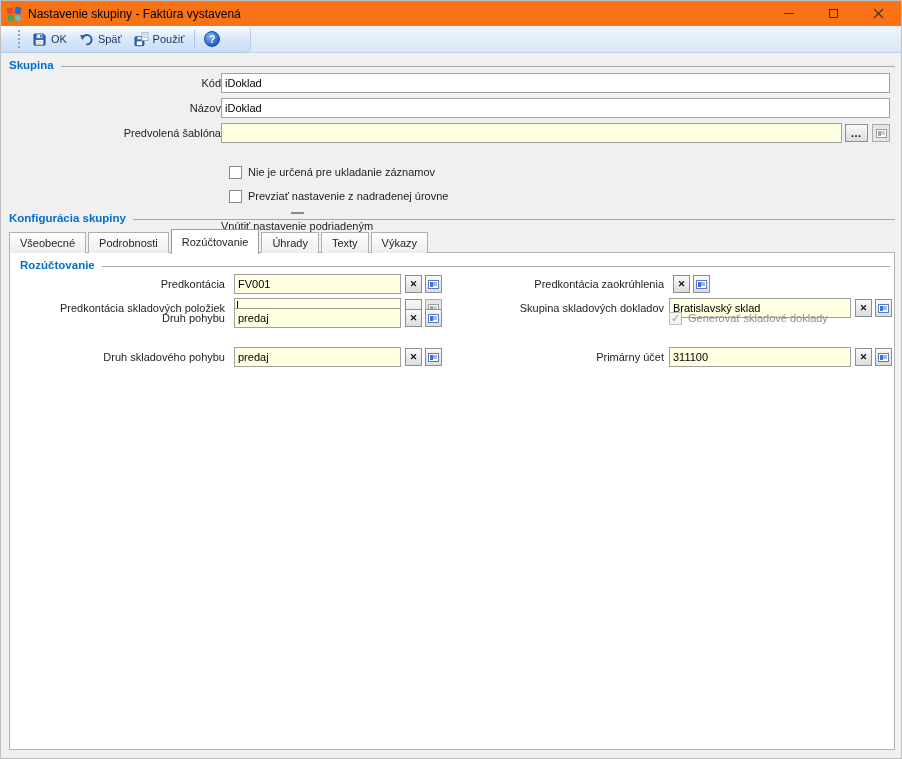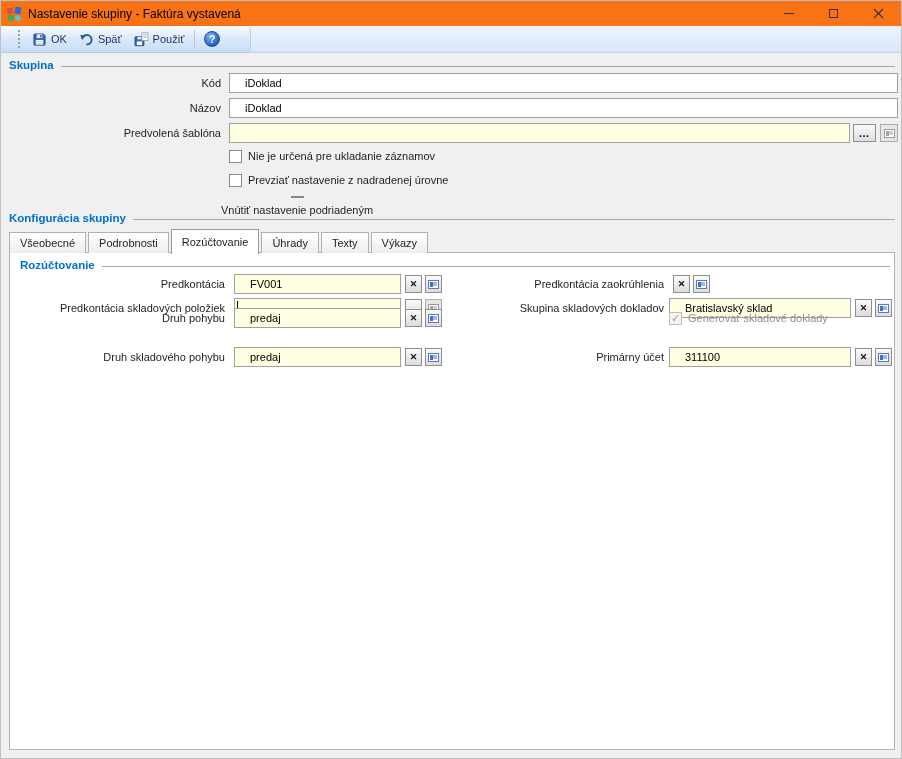"Kód" .f-label { margin-right: 8px -> none }
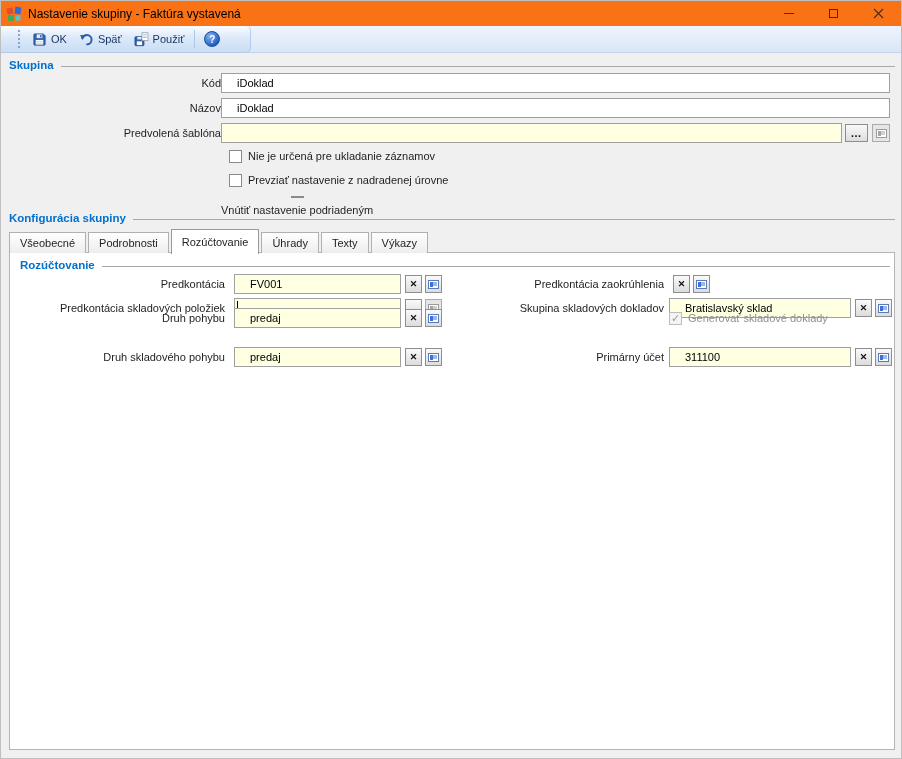"iDoklad" .txt-input { padding: 0 15px -> 0 3px }
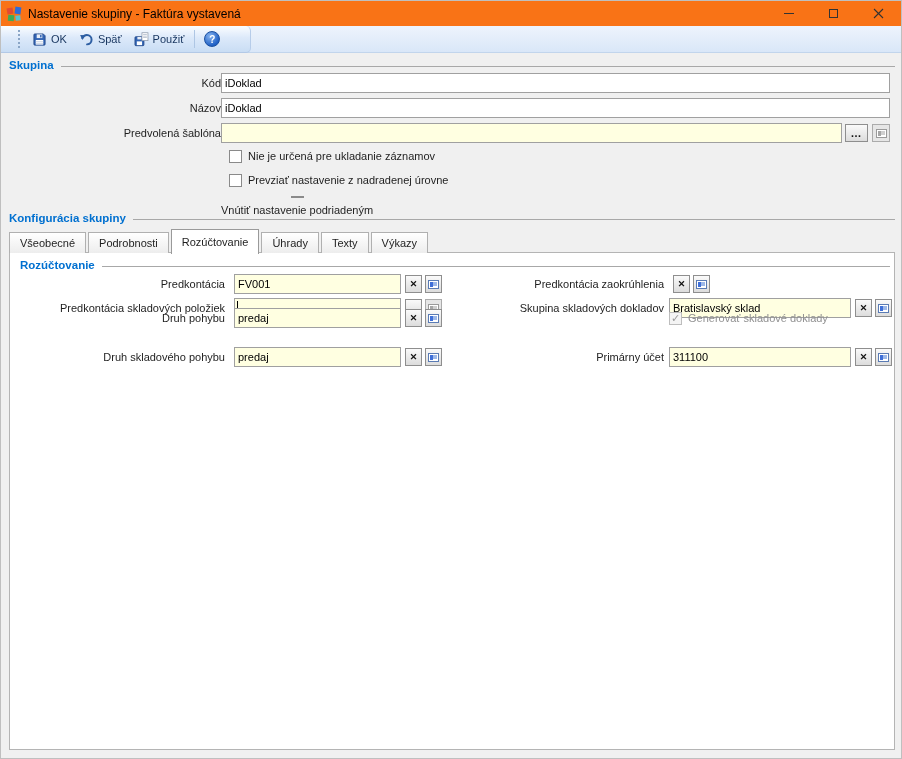"Nie je určená pre ukladanie" .cb-row { margin-top: none -> 16px }
